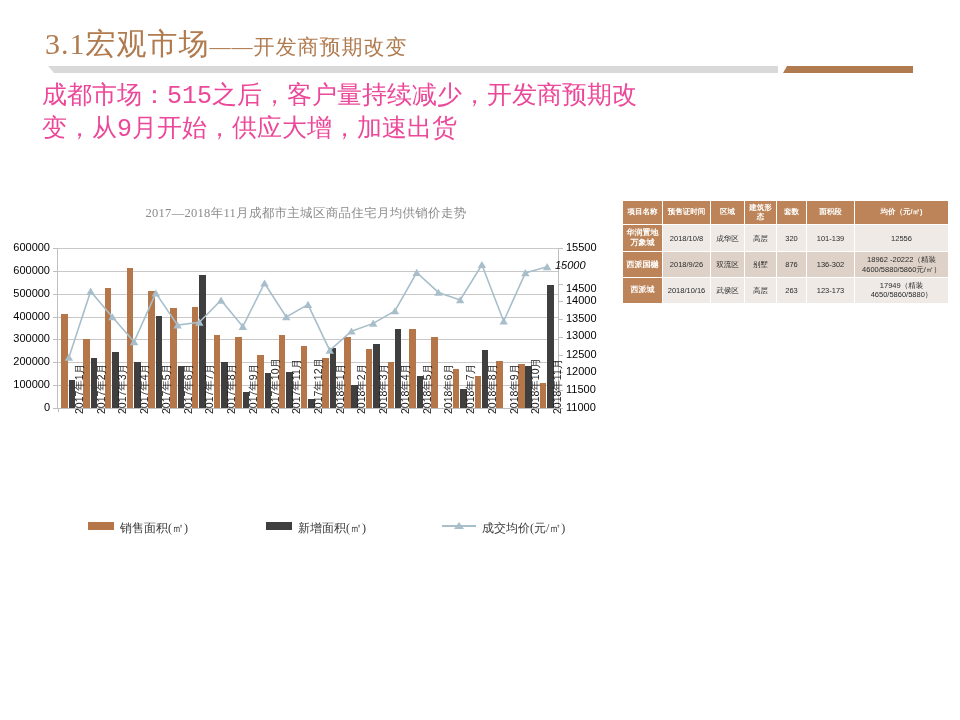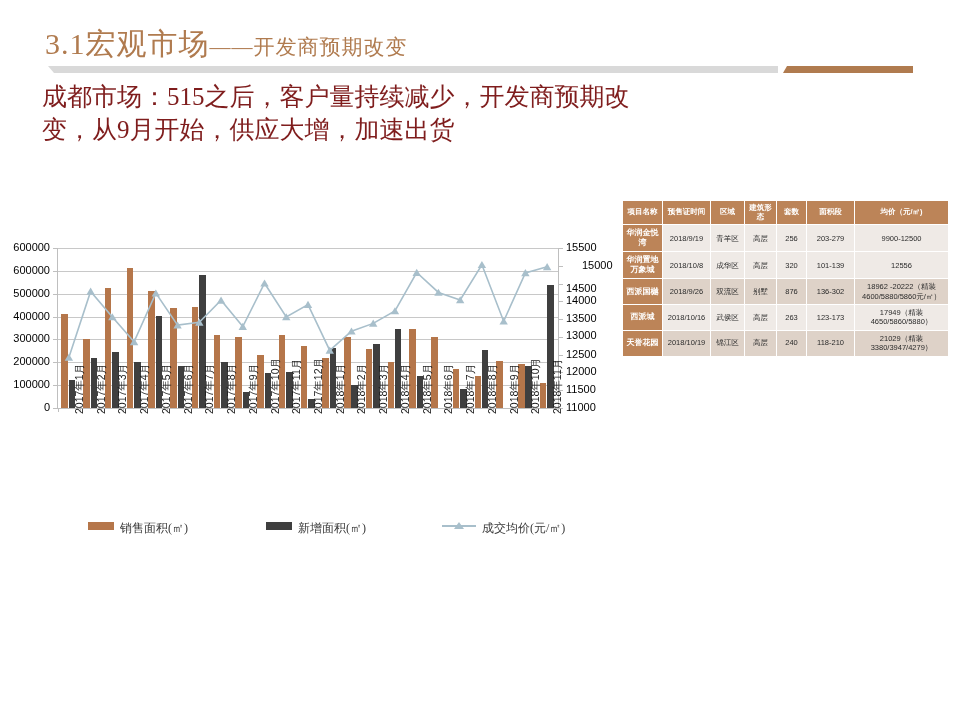"成都市场：515之后，客户量持续减少，开发商预期改变，从9月开始，供应大增，加速" .lede { color: #7f1d1d -> #ec4899; font-family: Liberation Serif, serif -> Liberation Mono, monospace }
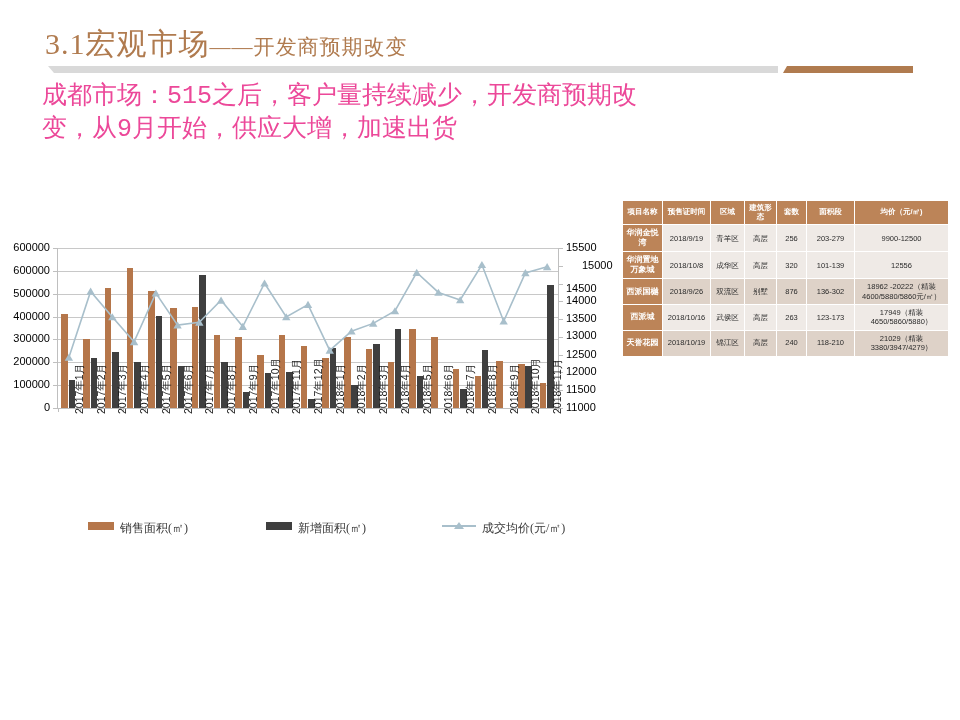"2017—2018年11月成都市主城区商品住宅月均供销价走势" div.chart-title { html: none -> <div>2017—2018年11月成都市主城区商品住宅月均供销价走势</div> }
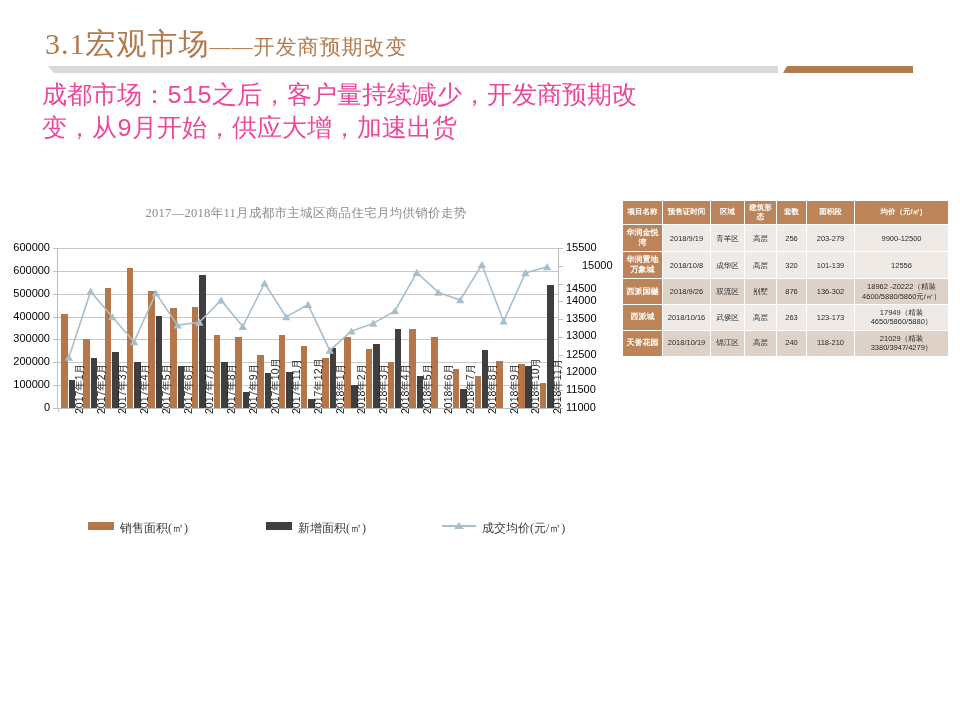"华润金悦湾" tr.odd { html: <tr> <td>华润金悦湾</td> <td>2018/9/19</td> <td>青羊区</td> <td>高层</td> <td>256</td> <td>203-279</td> <td>9900-12500</td> </tr> -> none }
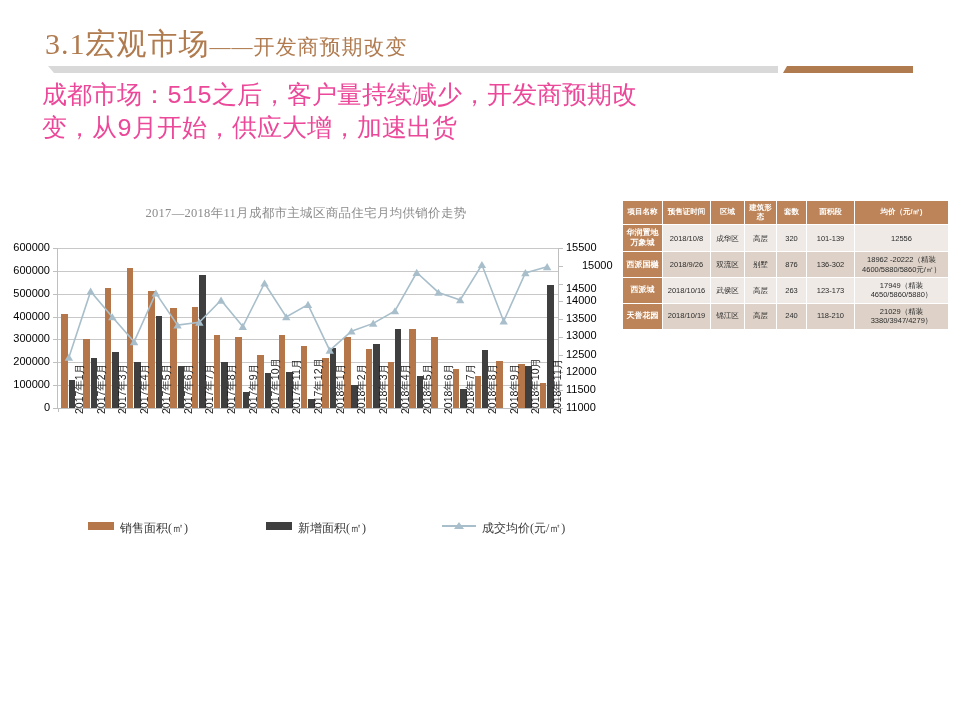"15000" div.axis-label { font-style: none -> italic; left: 582px -> 555px }
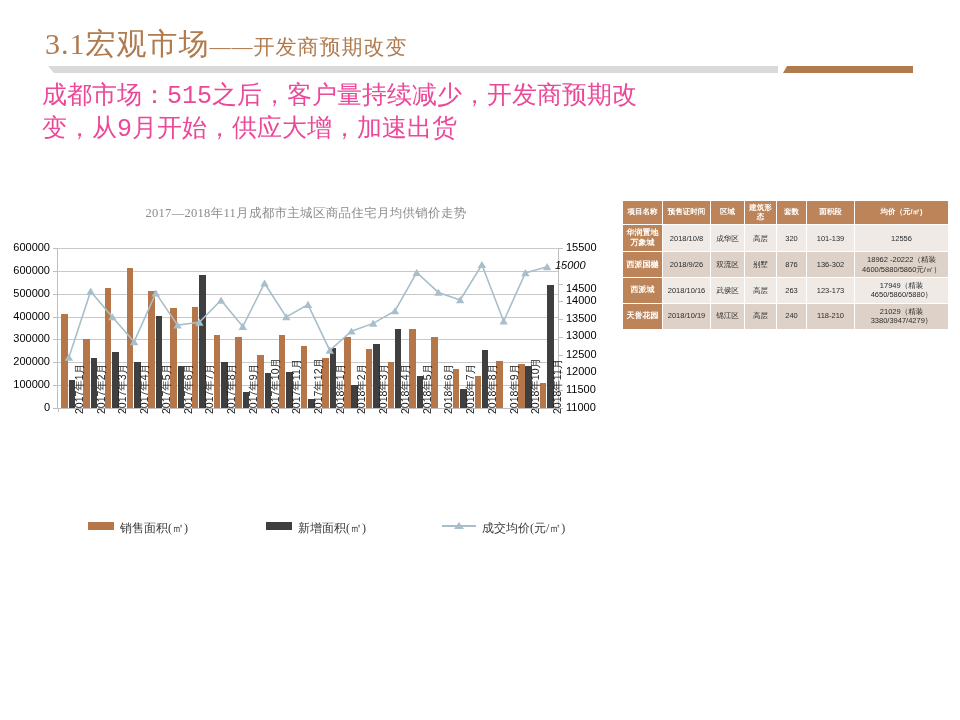"天誉花园" tr.even { html: <tr> <td>天誉花园</td> <td>2018/10/19</td> <td>锦江区</td> <td>高层</td> <td>240</td> <td>118-210</td> <td>21029（精装3380/3947/4279）</td> </tr> -> none }
